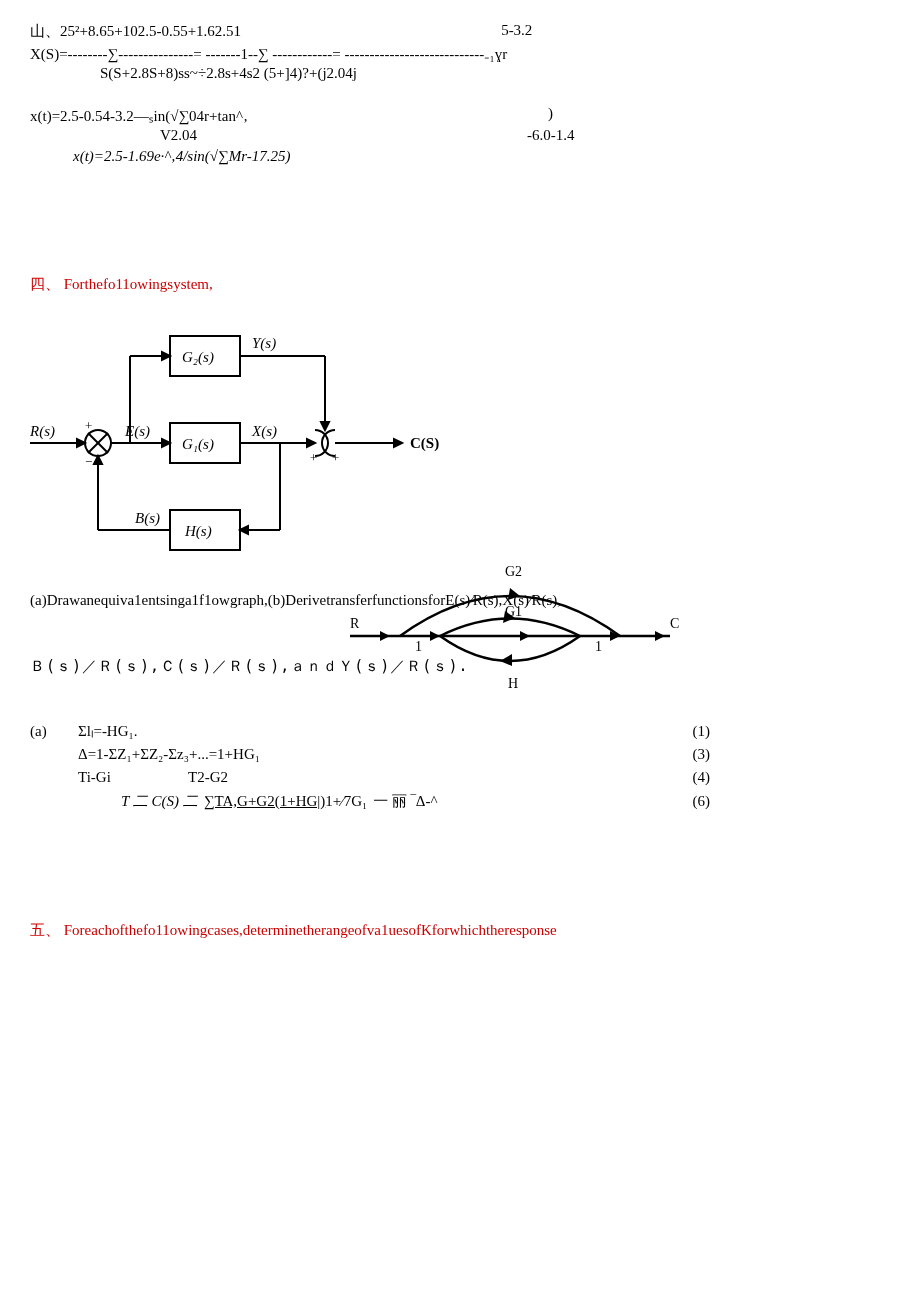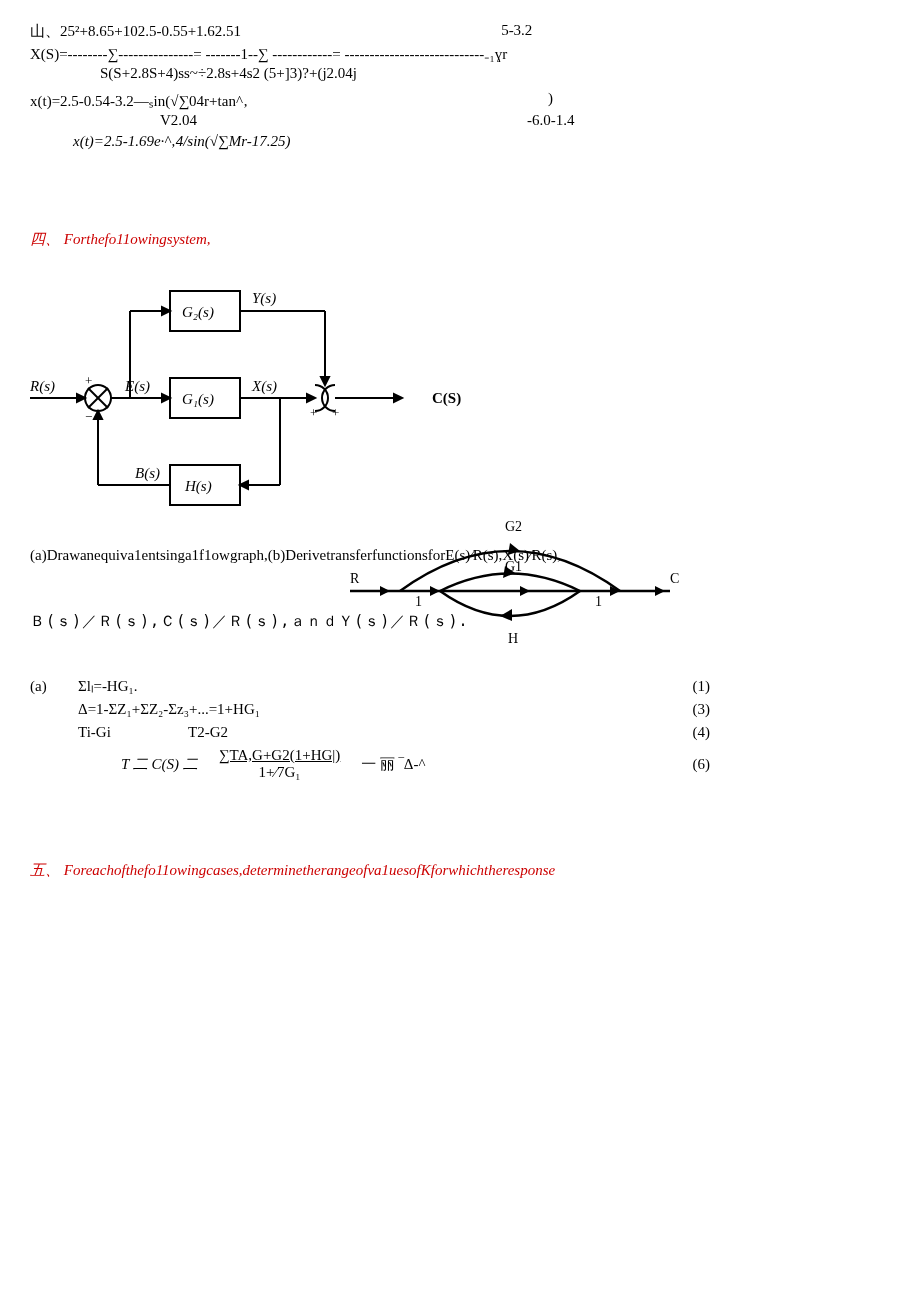"S(S+2.8S+4)ss~÷2.8s+4s2 (5+]3)?+(j2.04j" div.line { text: S+2.8S+4)ss~÷2.8s+4s2 (5+]3 -> S+2.8S+8)ss~÷2.8s+4s2 (5+]4 }
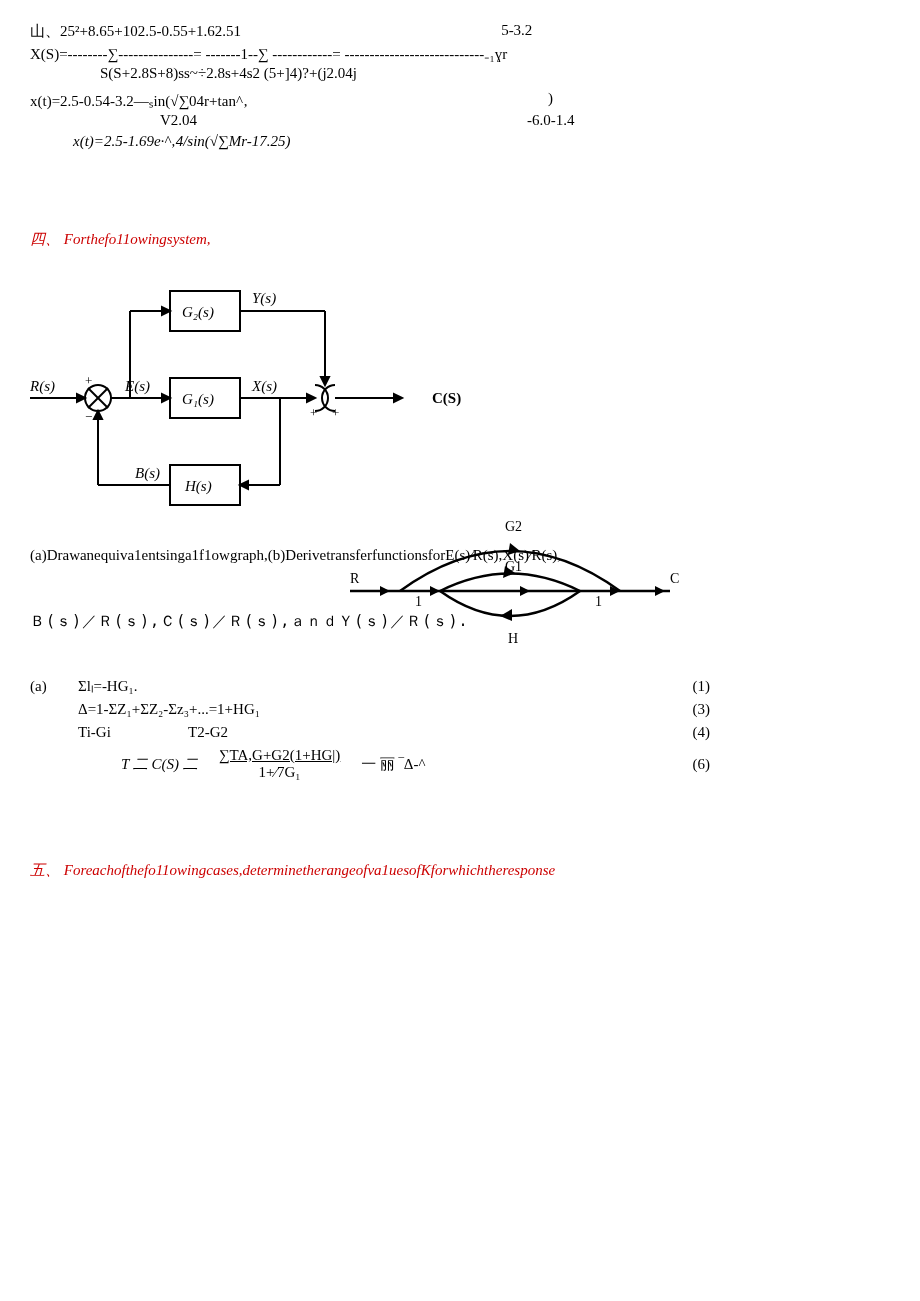"x(t)=2.5-0.54-3.2—ₛin(√∑04r+tan^‚" div.line { margin-top: 8px -> 23px }
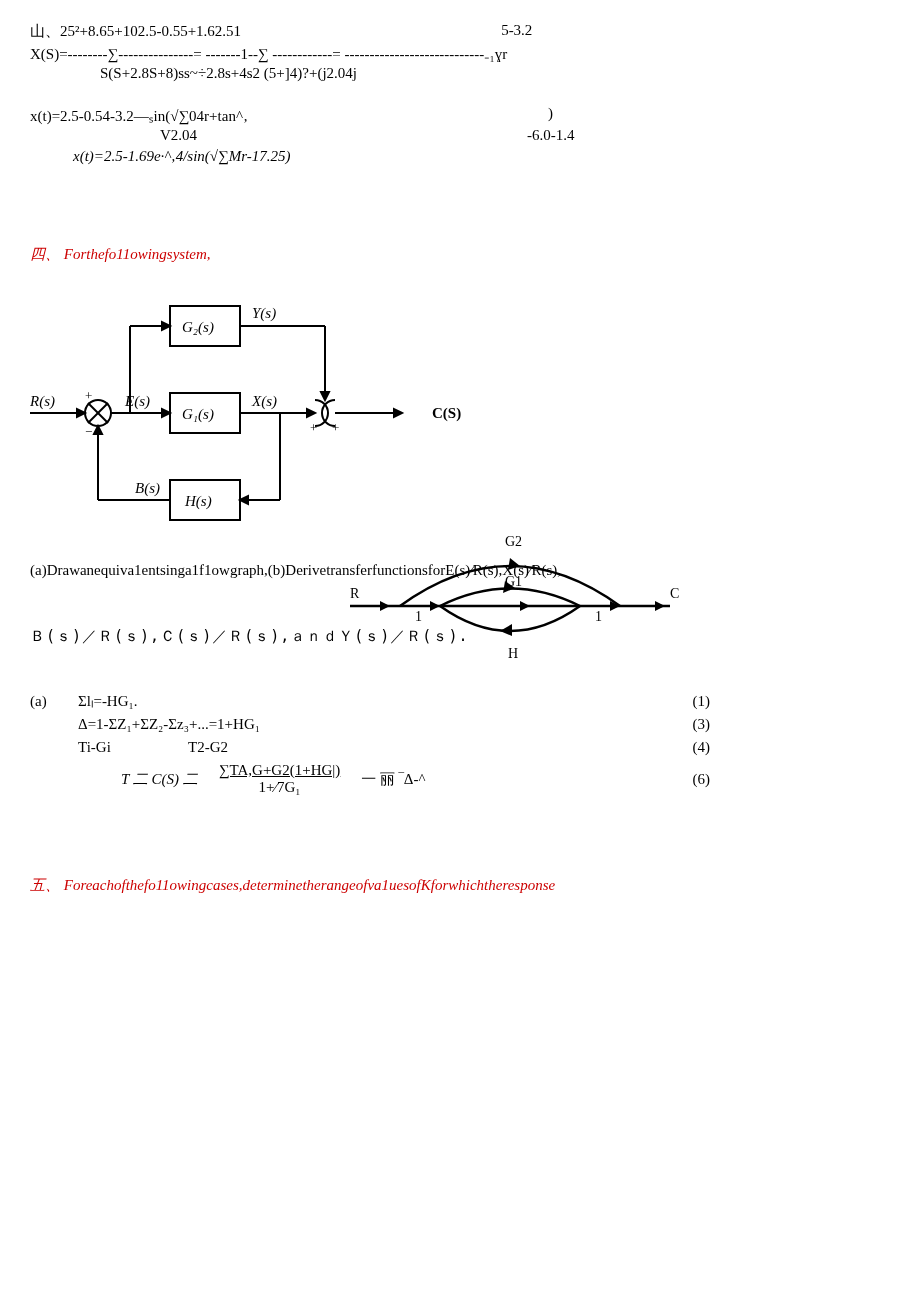"四、 Forthefo11owingsystem," .mt60 { font-style: italic -> none; margin-top: 80px -> 110px }
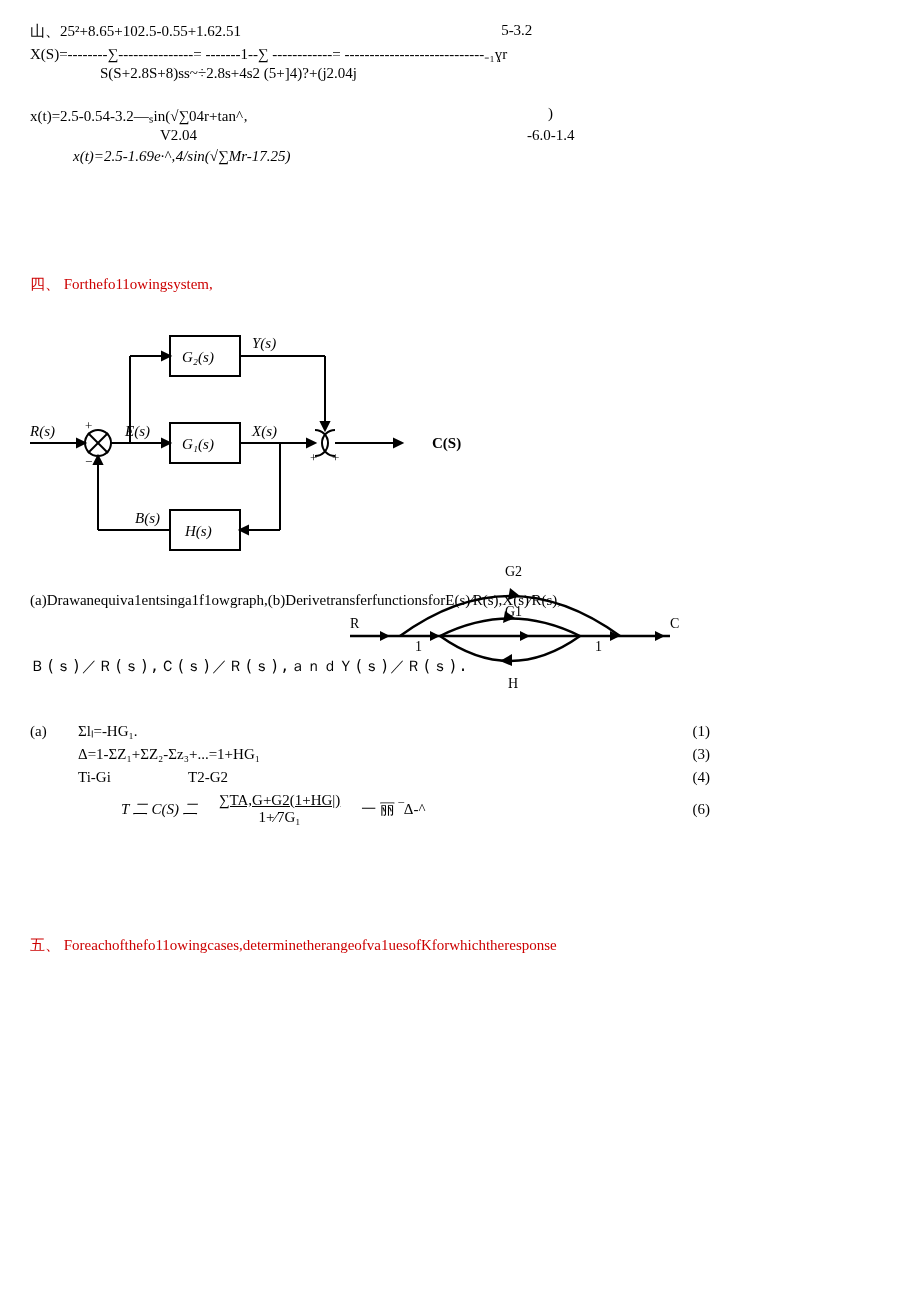"C(S)" div { margin-left: 22px -> none }
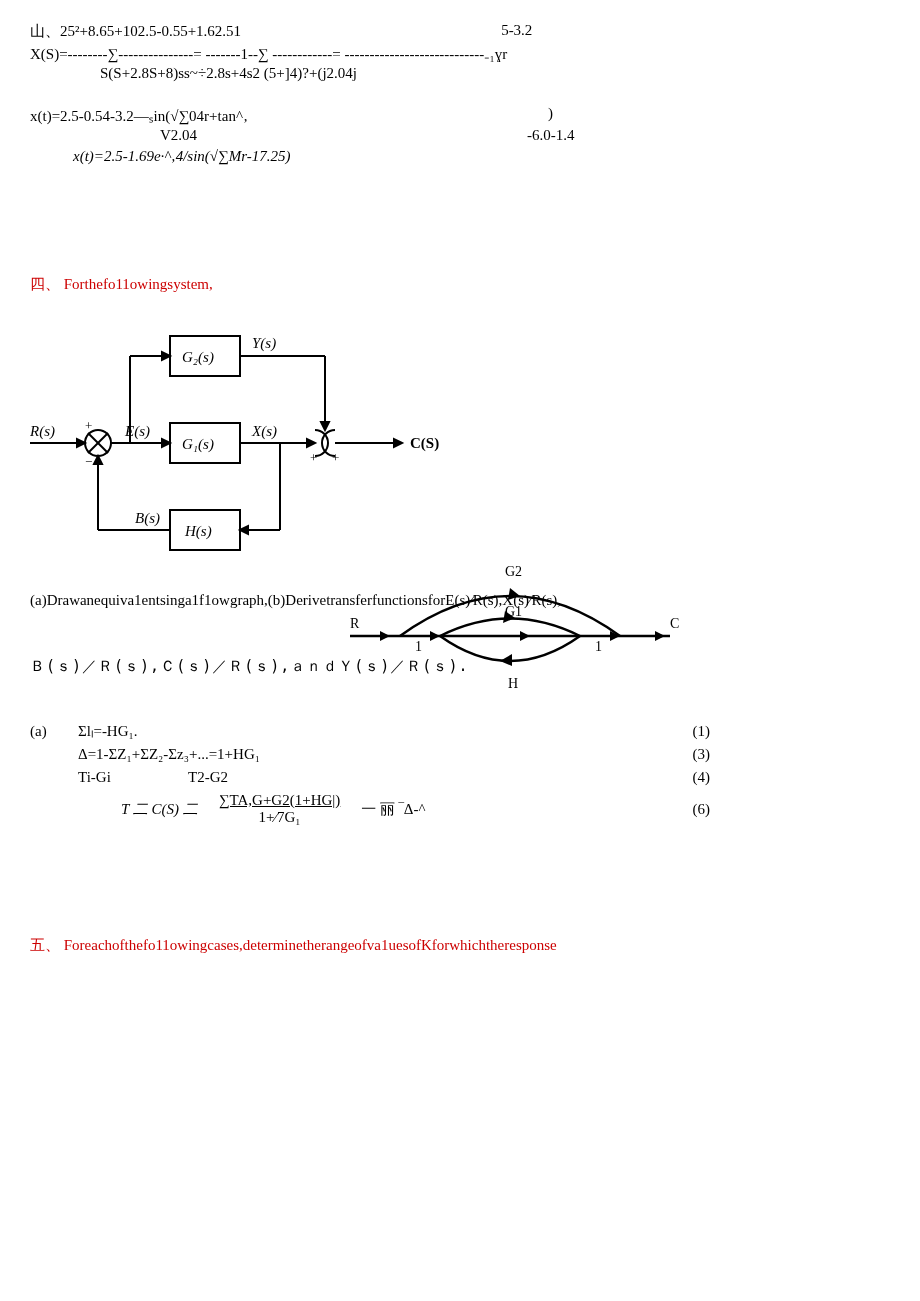"∑TA,G+G2(1+HG|)" span.eq-text { flex-direction: column -> row; margin: 0 21px -> 0 6px }
